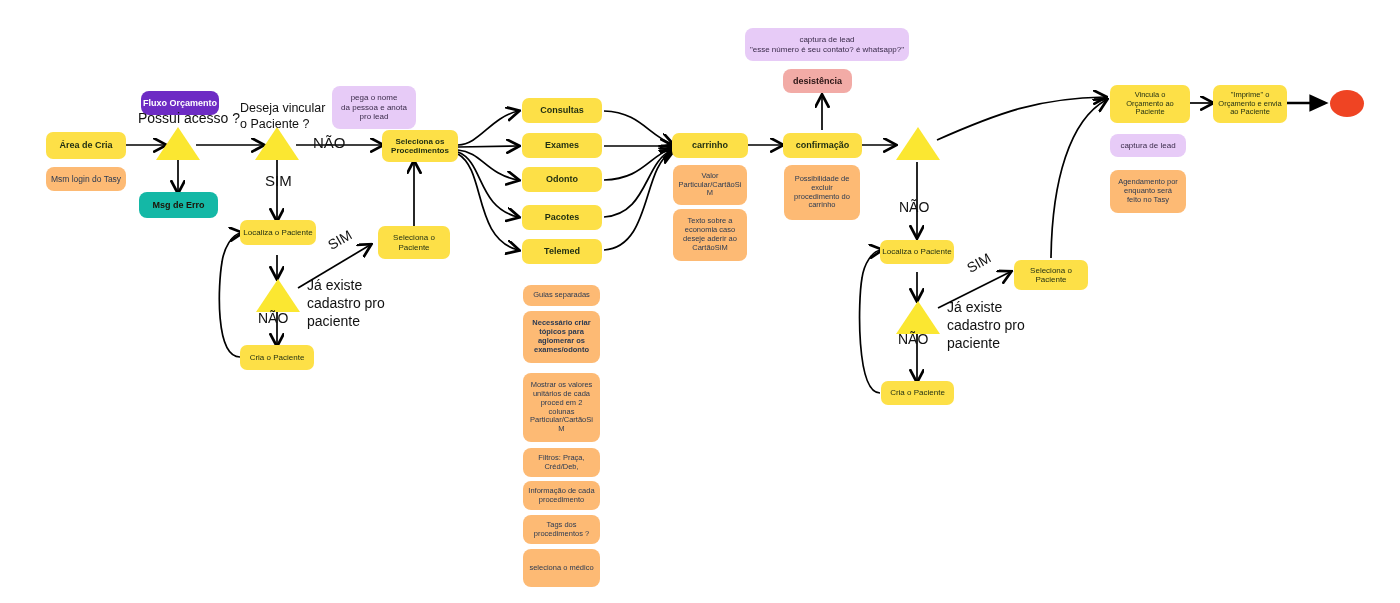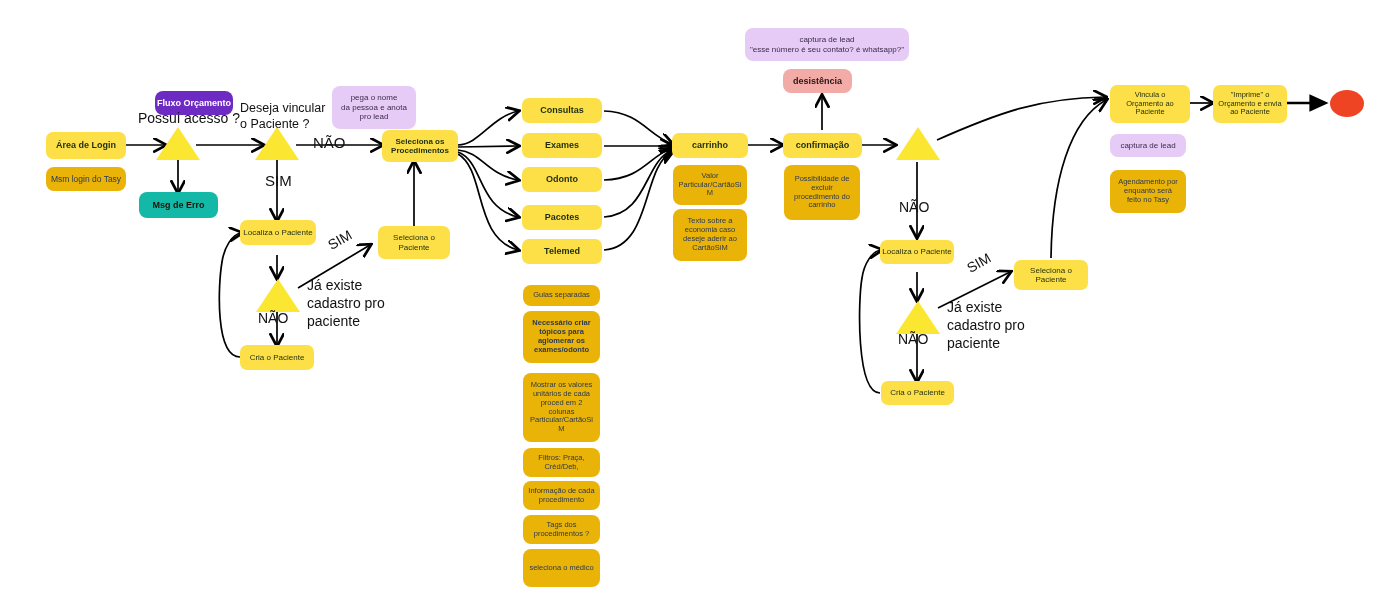"Fluxo Orçamento" div.node { left: 155px -> 141px }
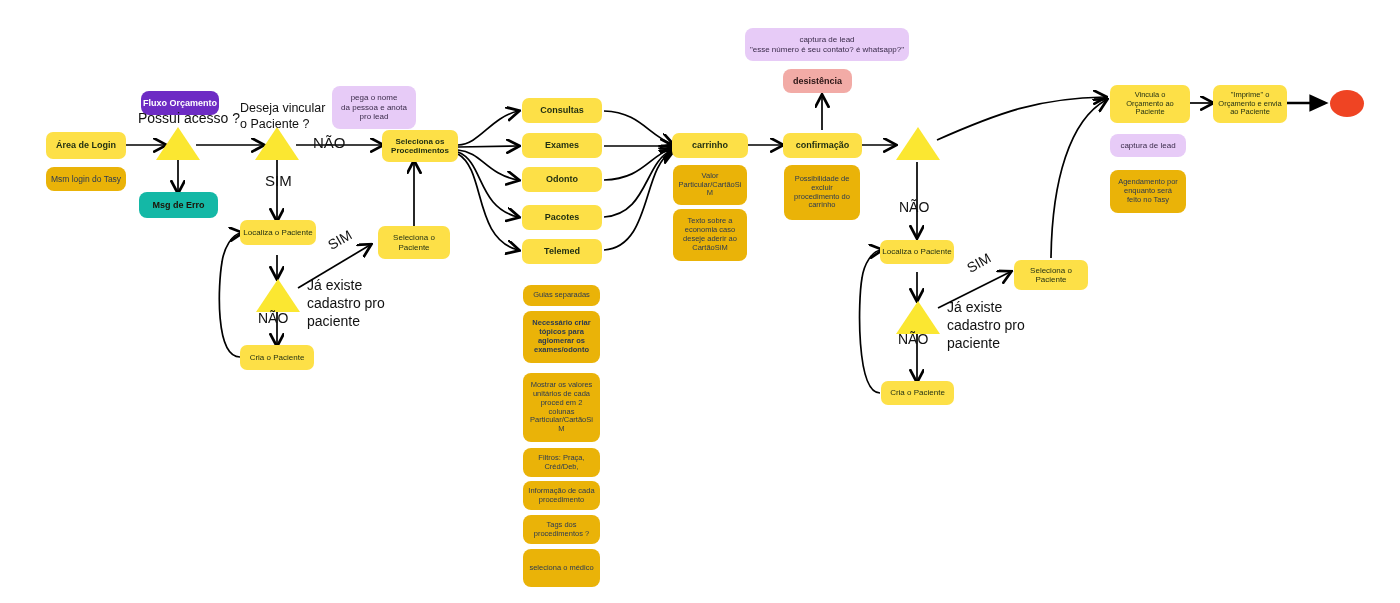"Área de Login" div.node { text: Login -> Cria }
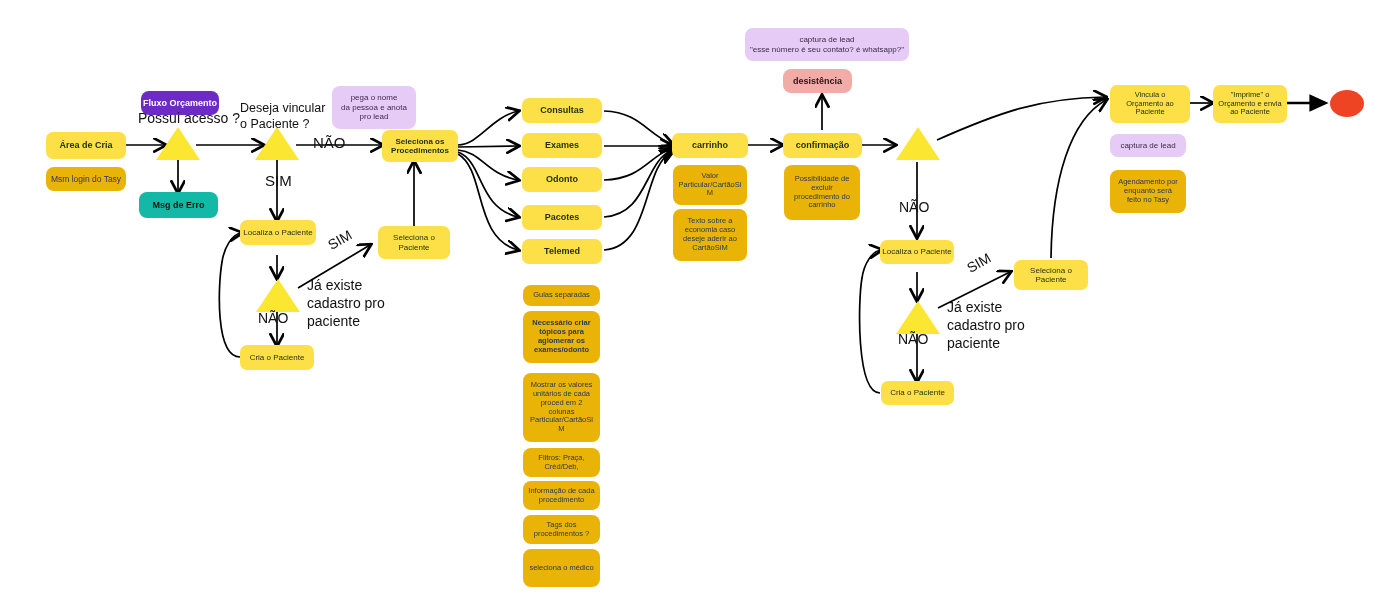"Msm login do Tasy" .blue { background: #eab308 -> #fdba74 }
